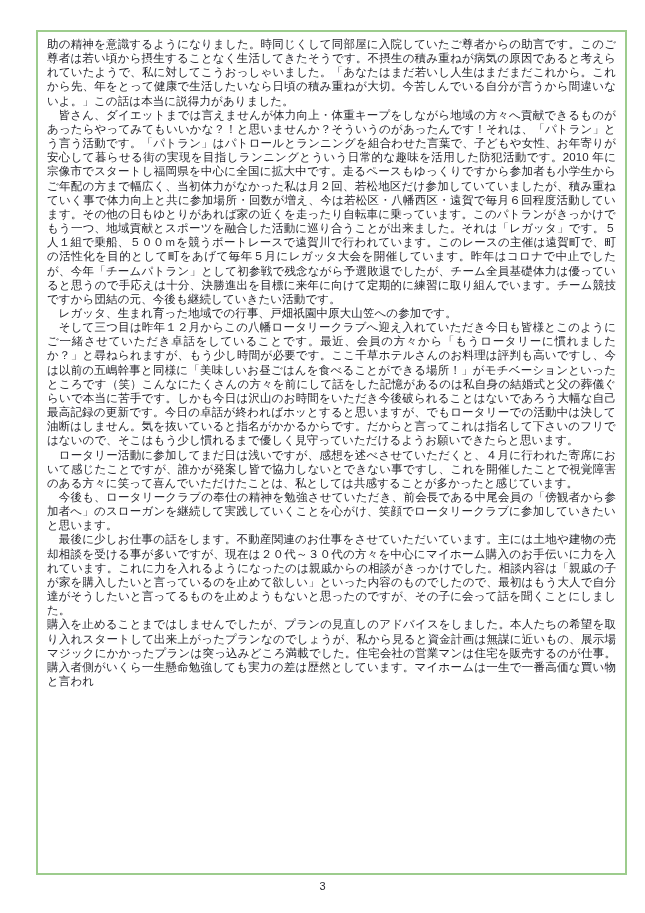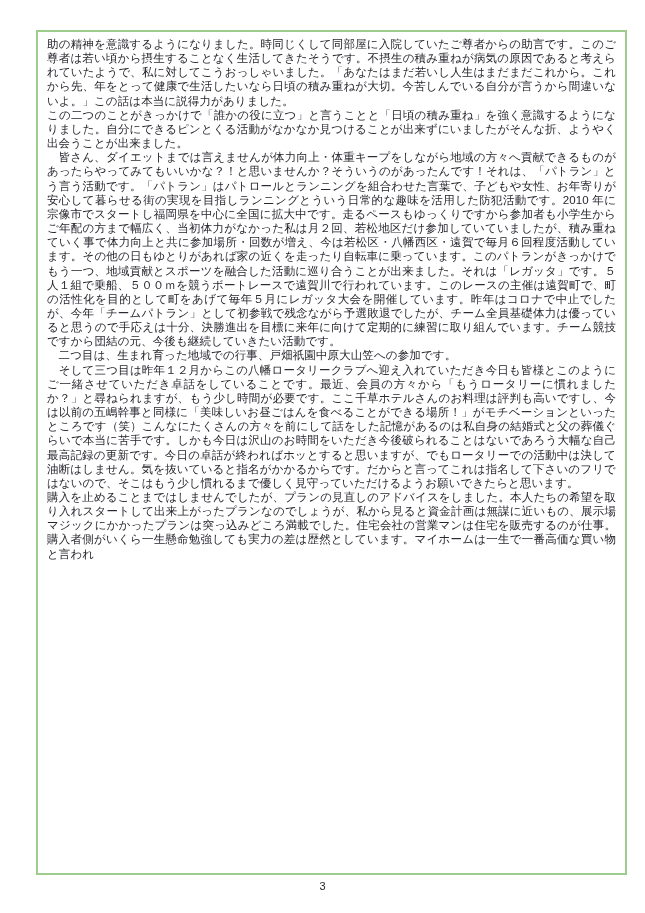"この二つのことがきっかけで「誰かの役に立つ」と言うことと「日頃の積み重ね」を強く" p.para { html: <p>この二つのことがきっかけで「誰かの役に立つ」と言うことと「日頃の積み重ね」を強く意識するようになりました。自分にできるピンとくる活動がなかなか見つけることが出来ずにいましたがそんな折、ようやく出会うことが出来ました。</p> -> none }
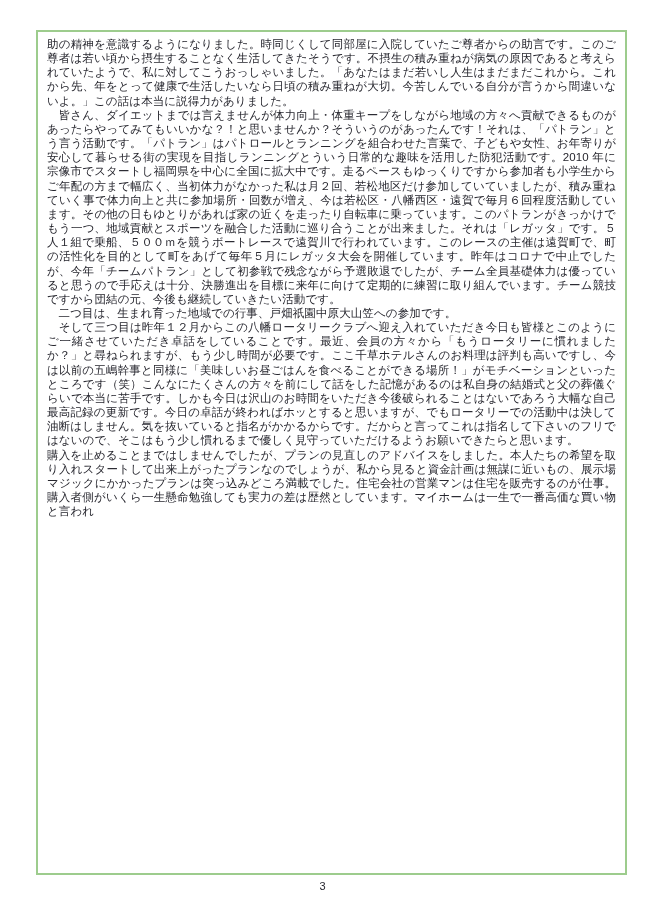"二つ目は、生まれ育った地域での行事、戸畑祇園中原大山笠への参加です。" p.para { text: 二つ目は -> レガッタ }
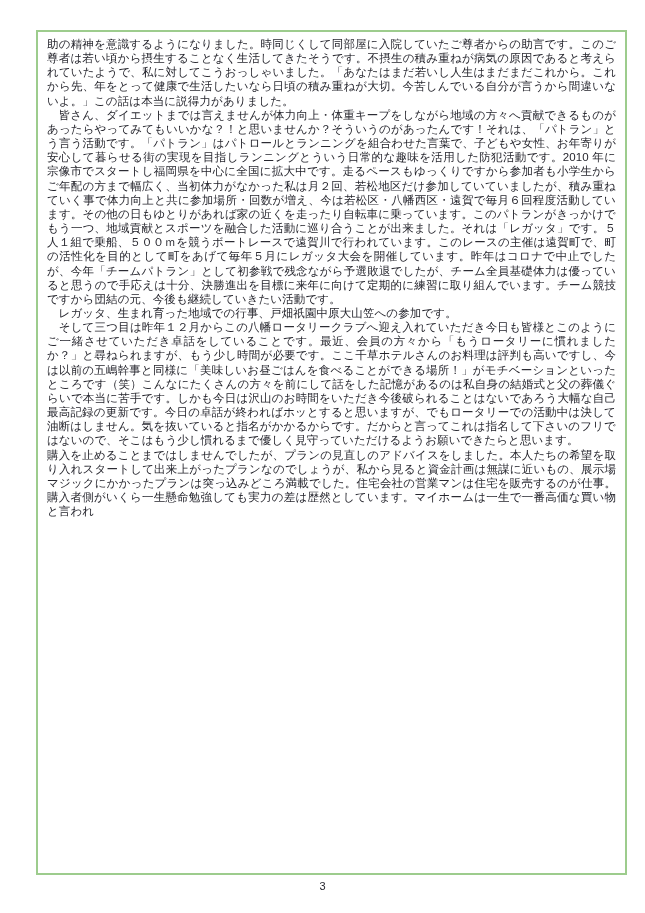"ロータリー活動に参加してまだ日は浅いですが、感想を述べさせていただくと、４月に行" p.para { html: none -> <p> ロータリー活動に参加してまだ日は浅いですが、感想を述べさせていただくと、４月に行われた寄席において感じたことですが、誰かが発案し皆で協力しないとできない事ですし、これを開催したことで視覚障害のある方々に笑って喜んでいただけたことは、私としては共感することが多かったと感じています。</p> }
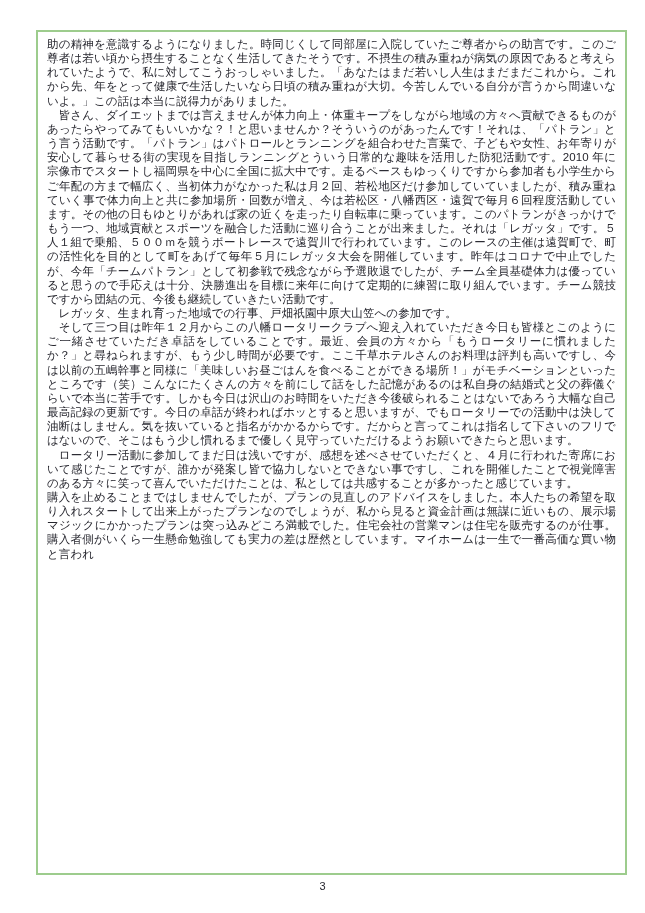"今後も、ロータリークラブの奉仕の精神を勉強させていただき、前会長である中尾会員の" p.para { html: none -> <p> 今後も、ロータリークラブの奉仕の精神を勉強させていただき、前会長である中尾会員の「傍観者から参加者へ」のスローガンを継続して実践していくことを心がけ、笑顔でロータリークラブに参加していきたいと思います。</p> }
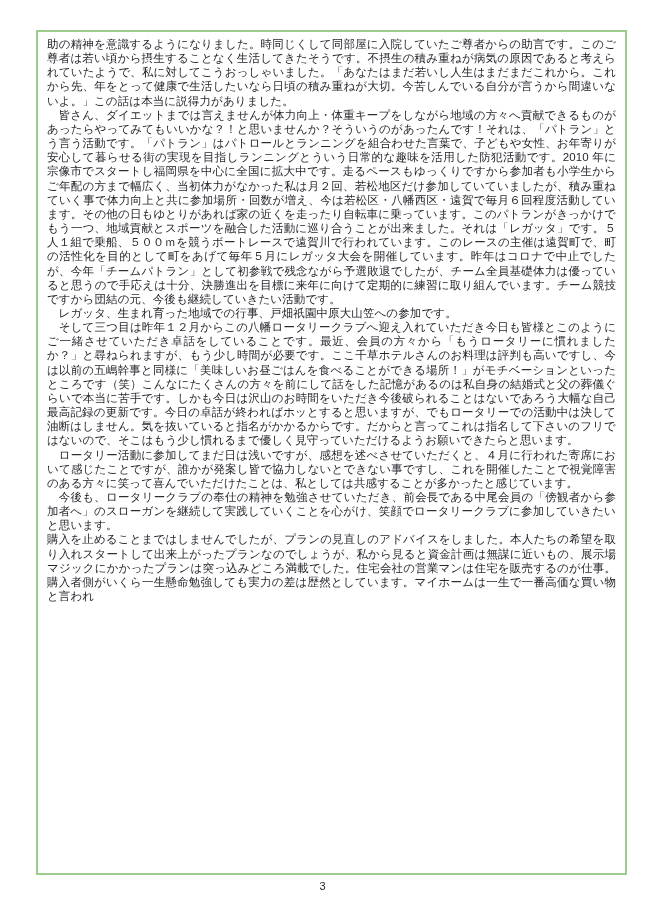"最後に少しお仕事の話をします。不動産関連のお仕事をさせていただいています。主には" p.para { html: none -> <p> 最後に少しお仕事の話をします。不動産関連のお仕事をさせていただいています。主には土地や建物の売却相談を受ける事が多いですが、現在は２０代～３０代の方々を中心にマイホーム購入のお手伝いに力を入れています。これに力を入れるようになったのは親戚からの相談がきっかけでした。相談内容は「親戚の子が家を購入したいと言っているのを止めて欲しい」といった内容のものでしたので、最初はもう大人で自分達がそうしたいと言ってるものを止めようもないと思ったのですが、その子に会って話を聞くことにしました。</p> }
